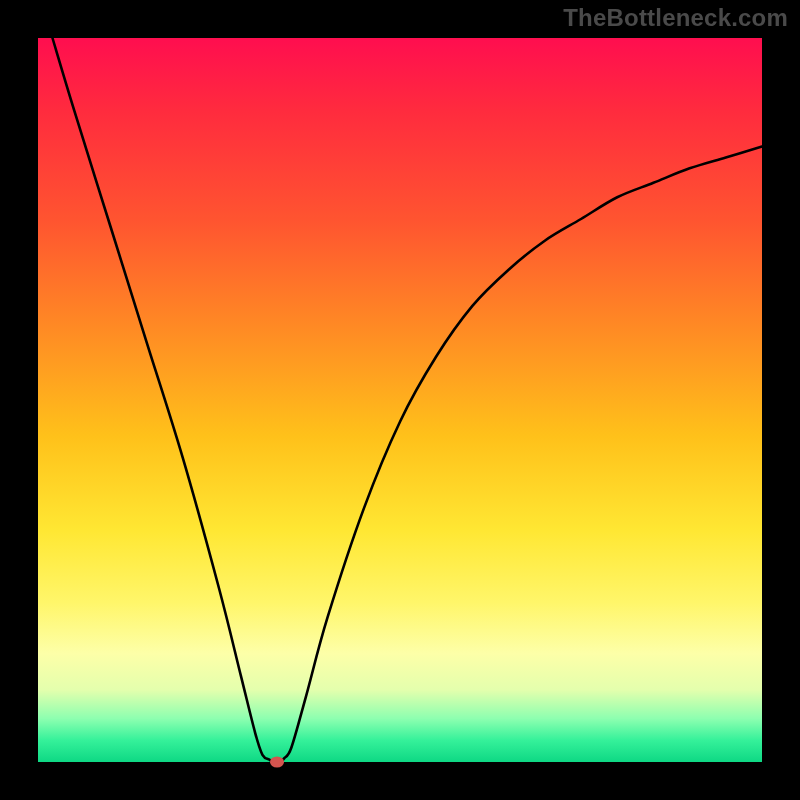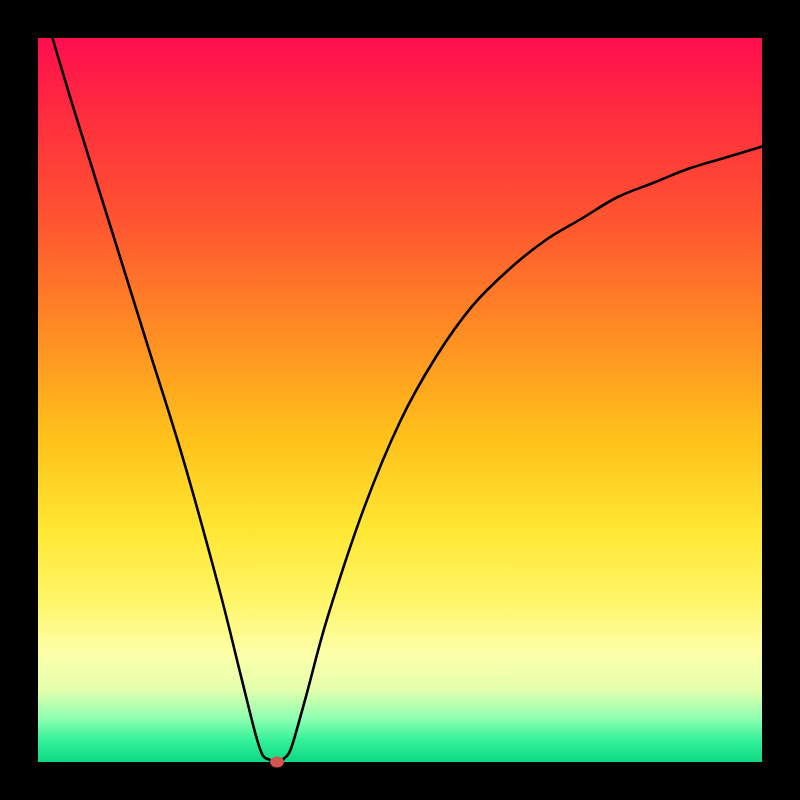"TheBottleneck.com" div.attribution { html: none -> <div>TheBottleneck.com</div> }
